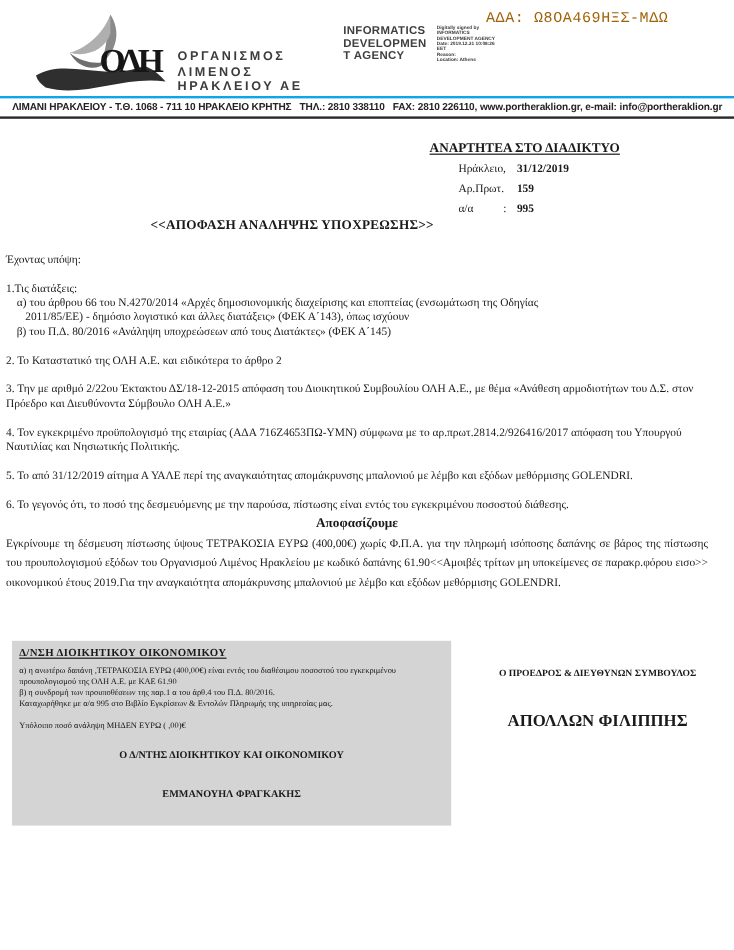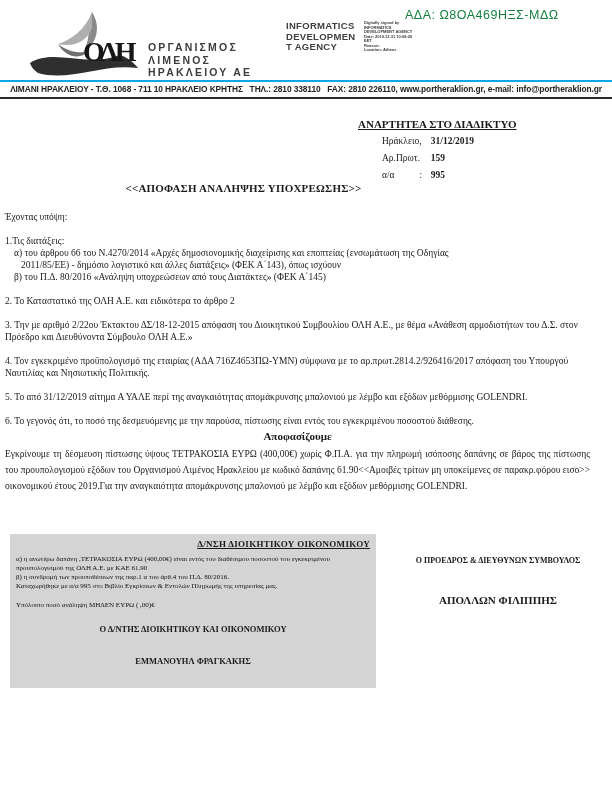"ΑΔΑ: Ω8ΟΑ469ΗΞΣ-ΜΔΩ" .ada { color: #15803d -> #a16207; font-family: Liberation Sans, sans-serif -> Liberation Mono, monospace }
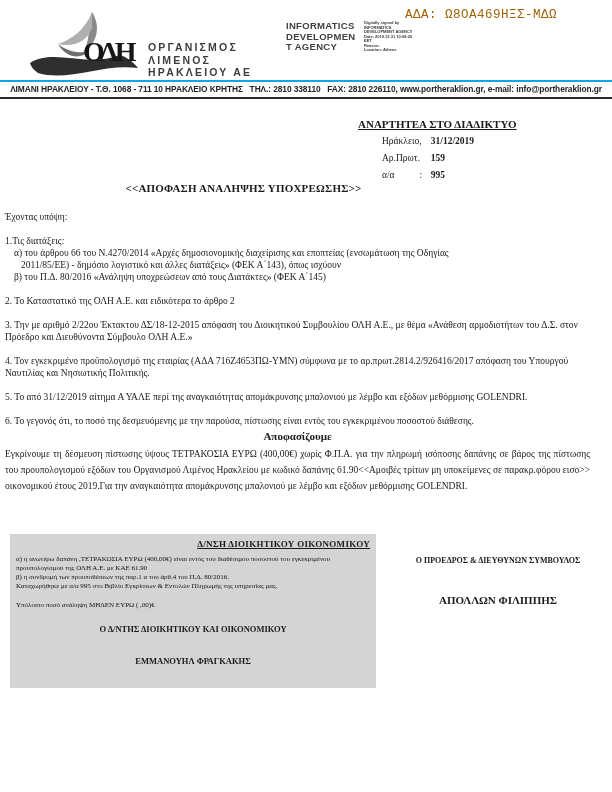"Δ/ΝΣΗ ΔΙΟΙΚΗΤΙΚΟΥ ΟΙΚΟΝΟΜΙΚΟΥ" .finbox-title { text-align: right -> left }
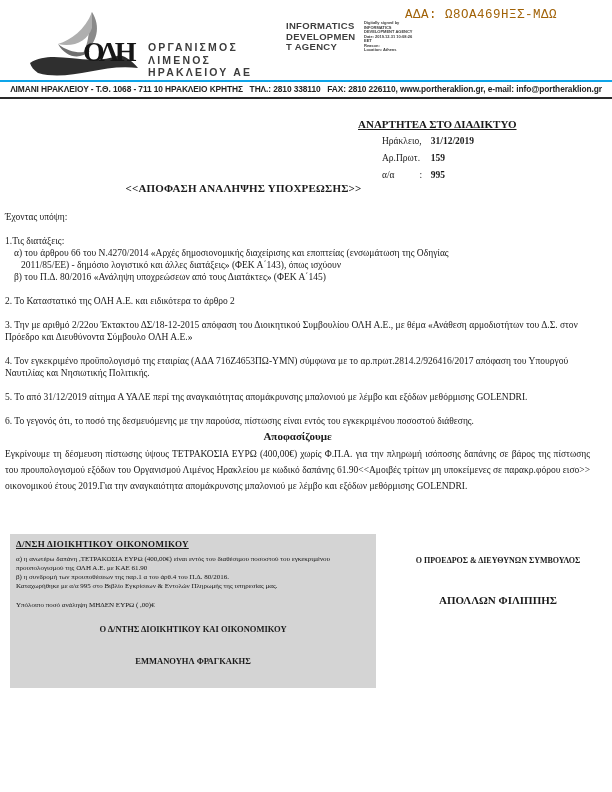"ΑΠΟΛΛΩΝ ΦΙΛΙΠΠΗΣ" .right-sig-name { font-size: 11px -> 14px }
